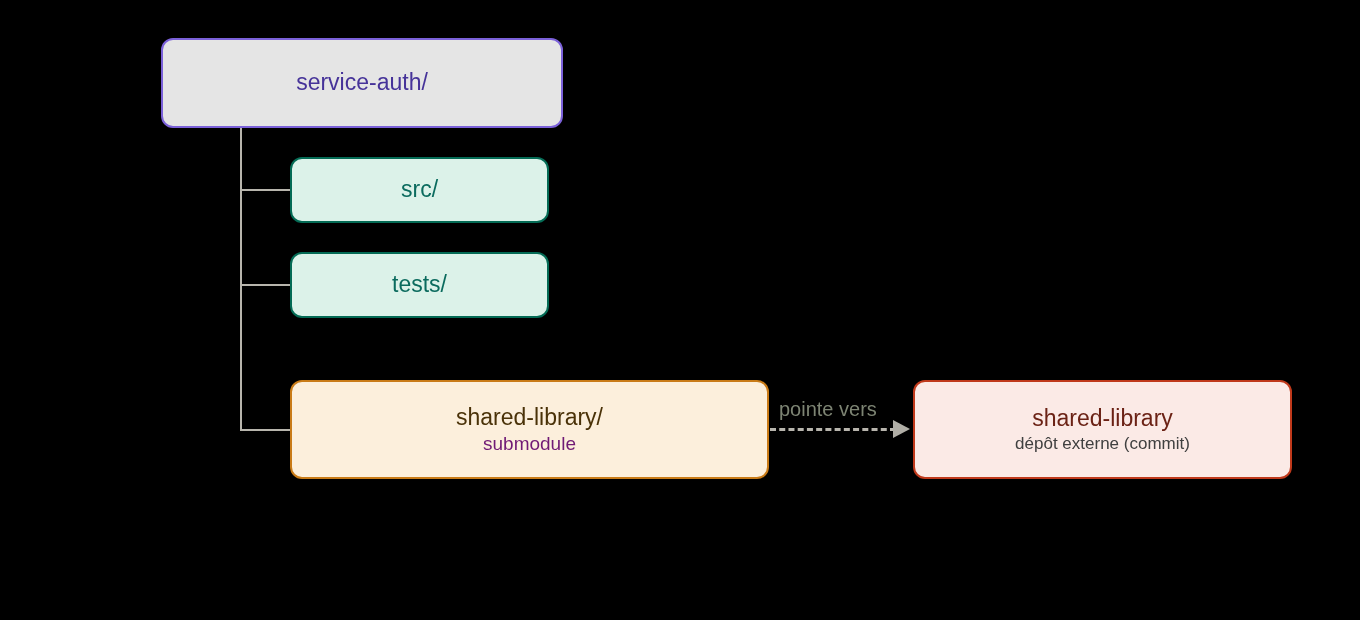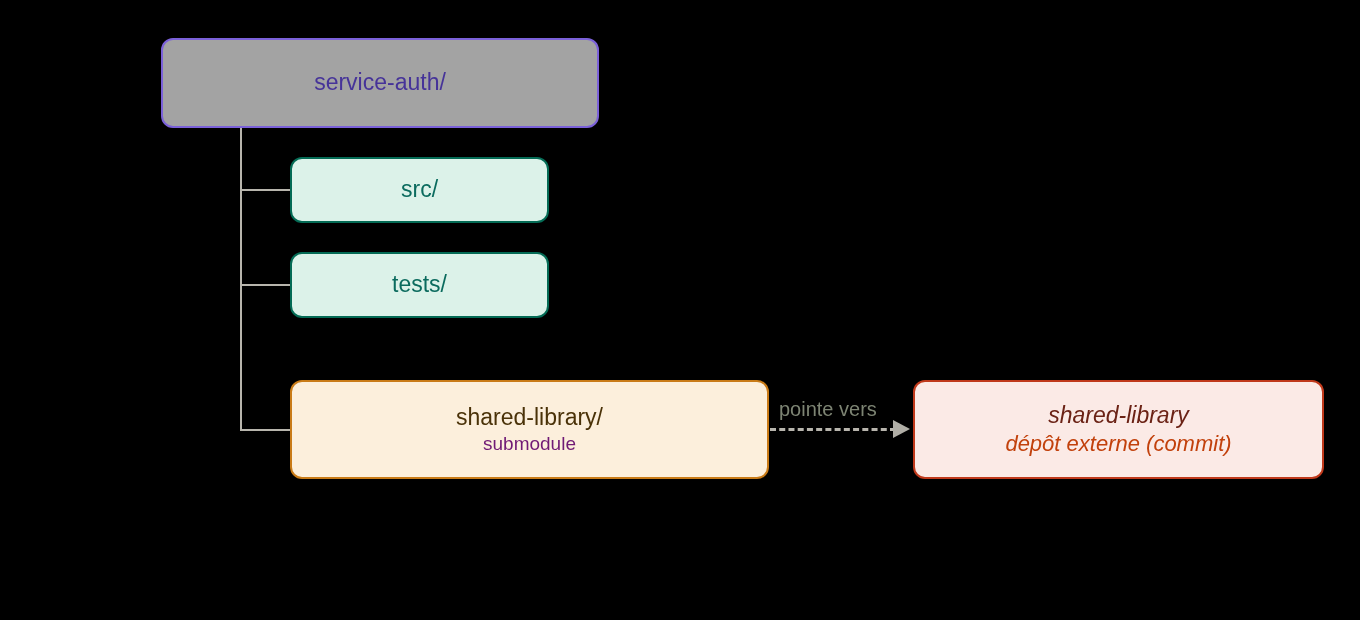"service-auth/" #node-root { background: #a3a3a3 -> #e5e5e5; width: 438px -> 402px }
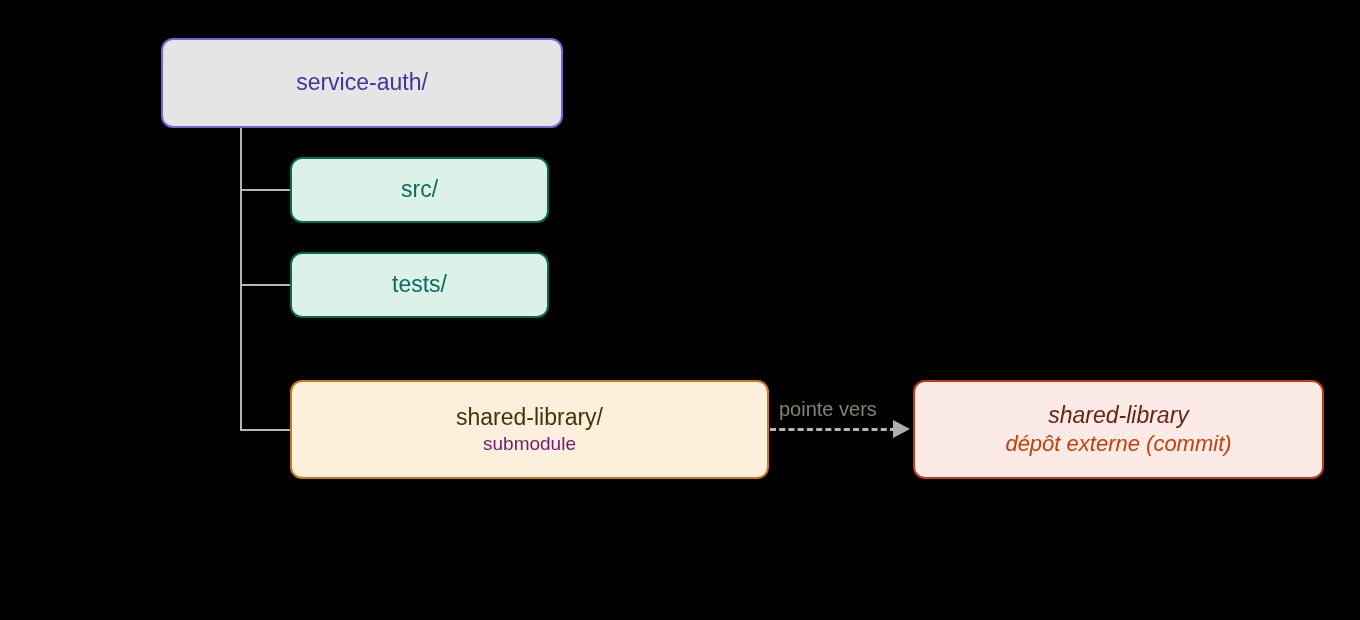"shared-library" #node-external { font-style: italic -> none; width: 411px -> 379px }
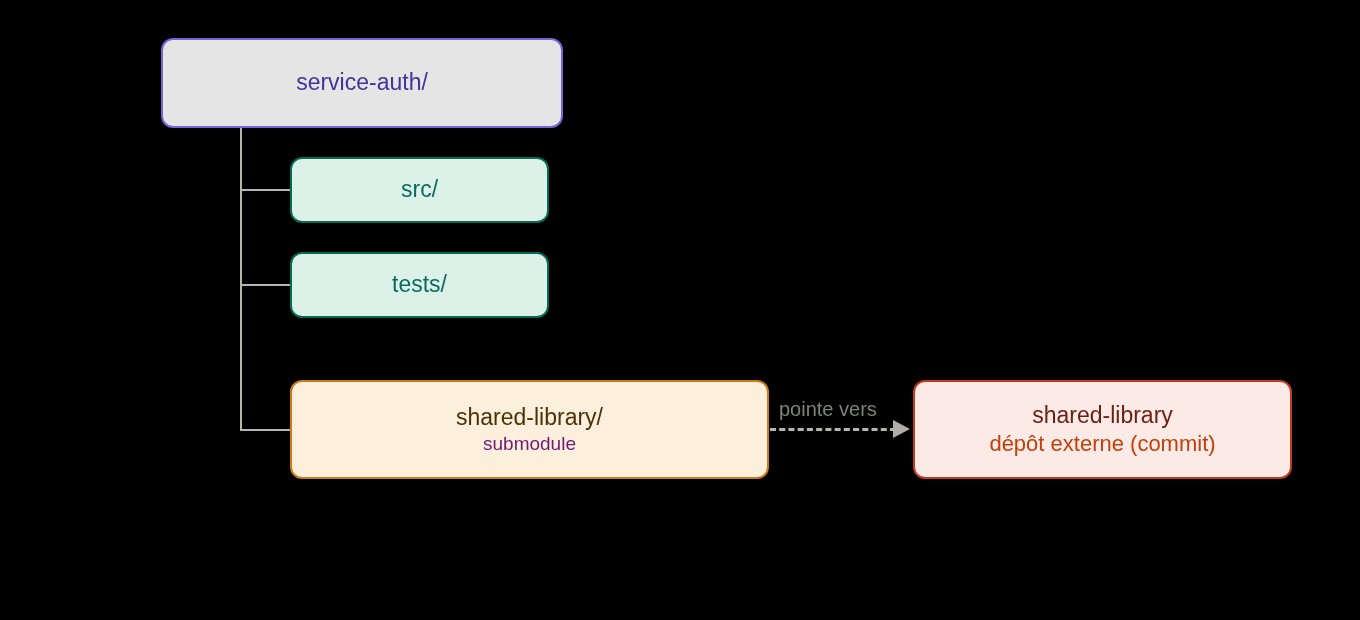"dépôt externe (commit)" #node-external .subtitle { color: #c2410c -> #404040; font-size: 22px -> 17px }
